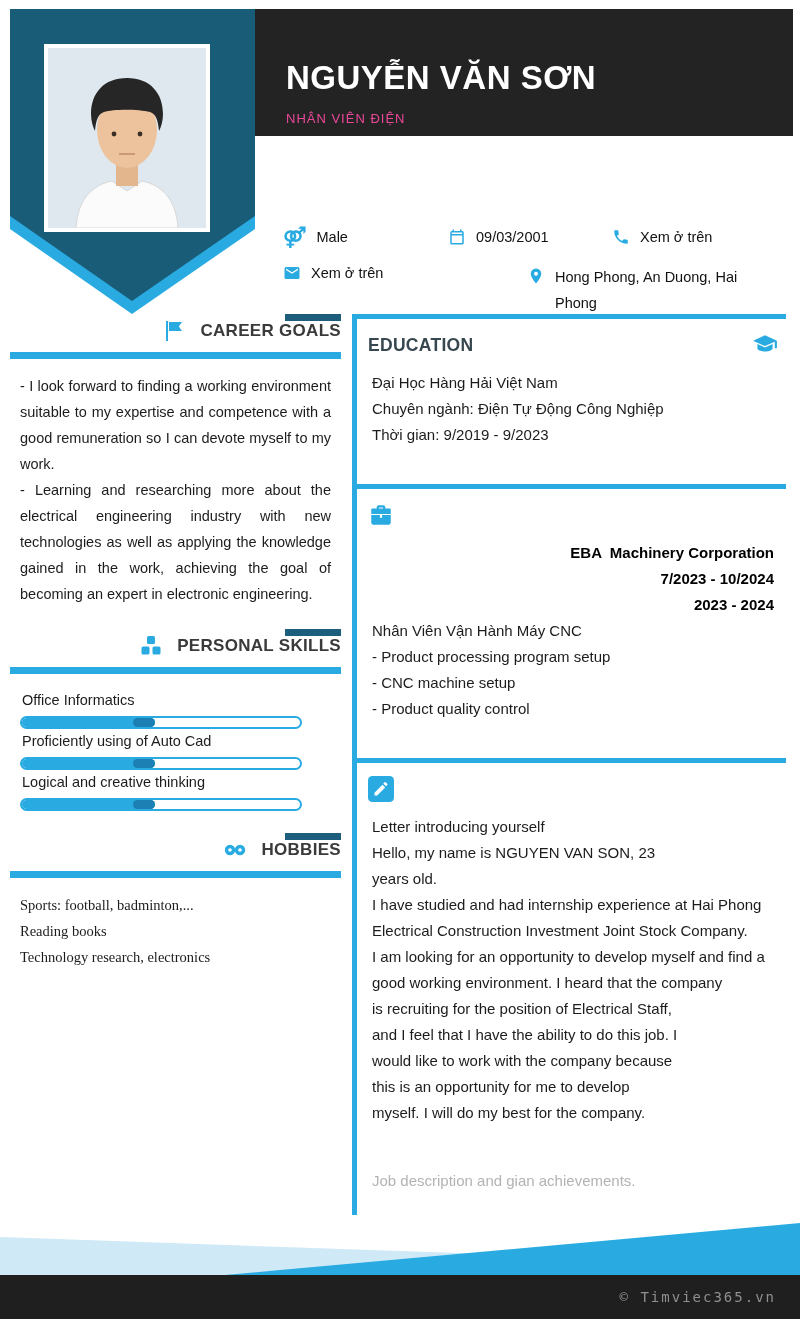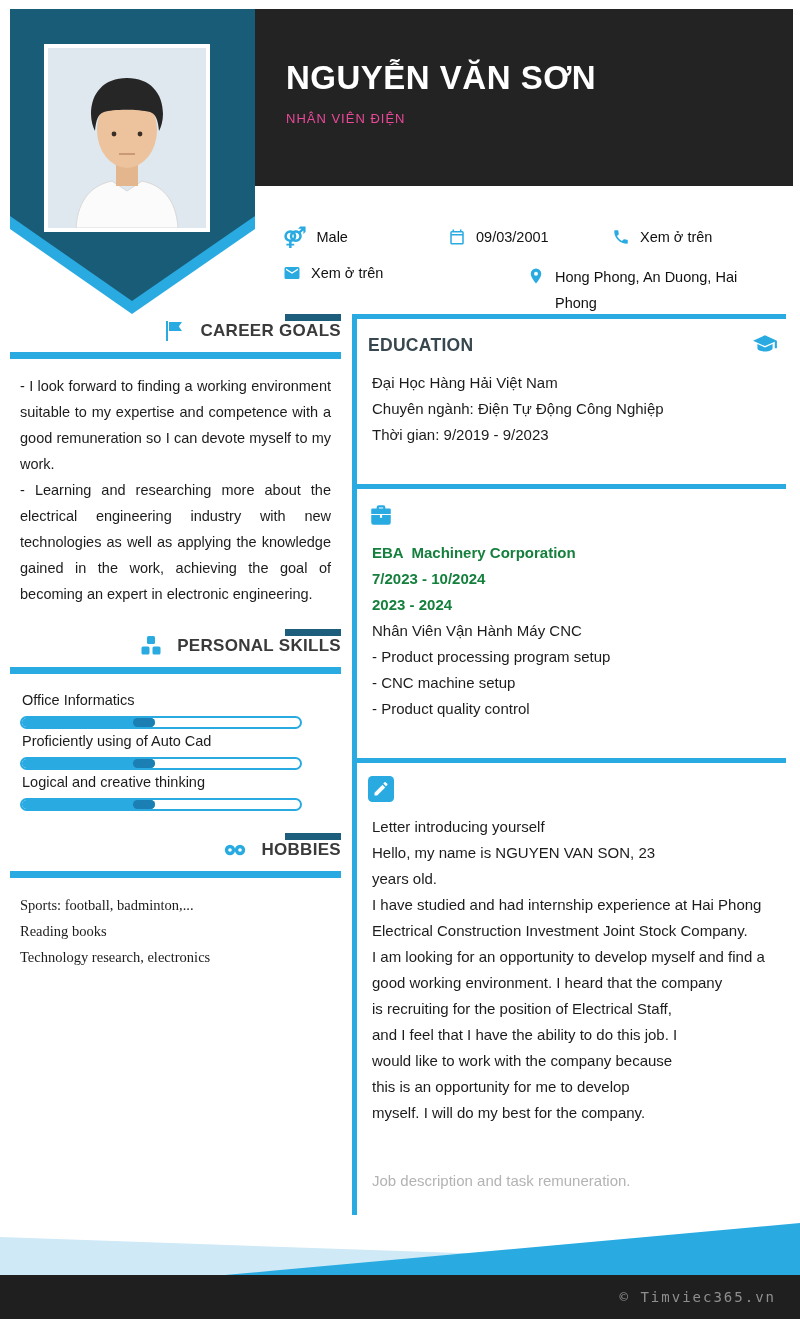"NGUYỄN VĂN SƠN" .header-dark { height: 177px -> 127px }
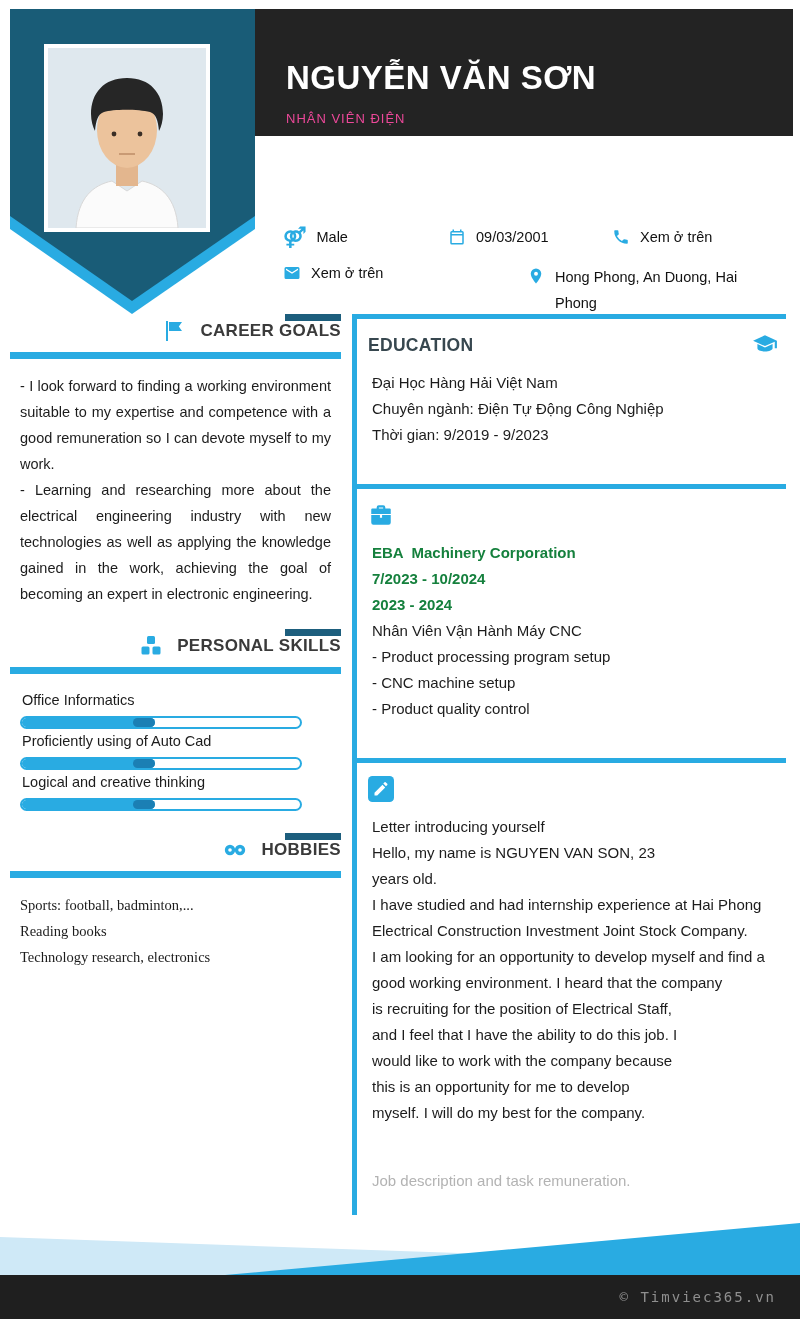"EBA Machinery Corporation" .blue-bold { color: #15803d -> #000000; text-align: none -> right }
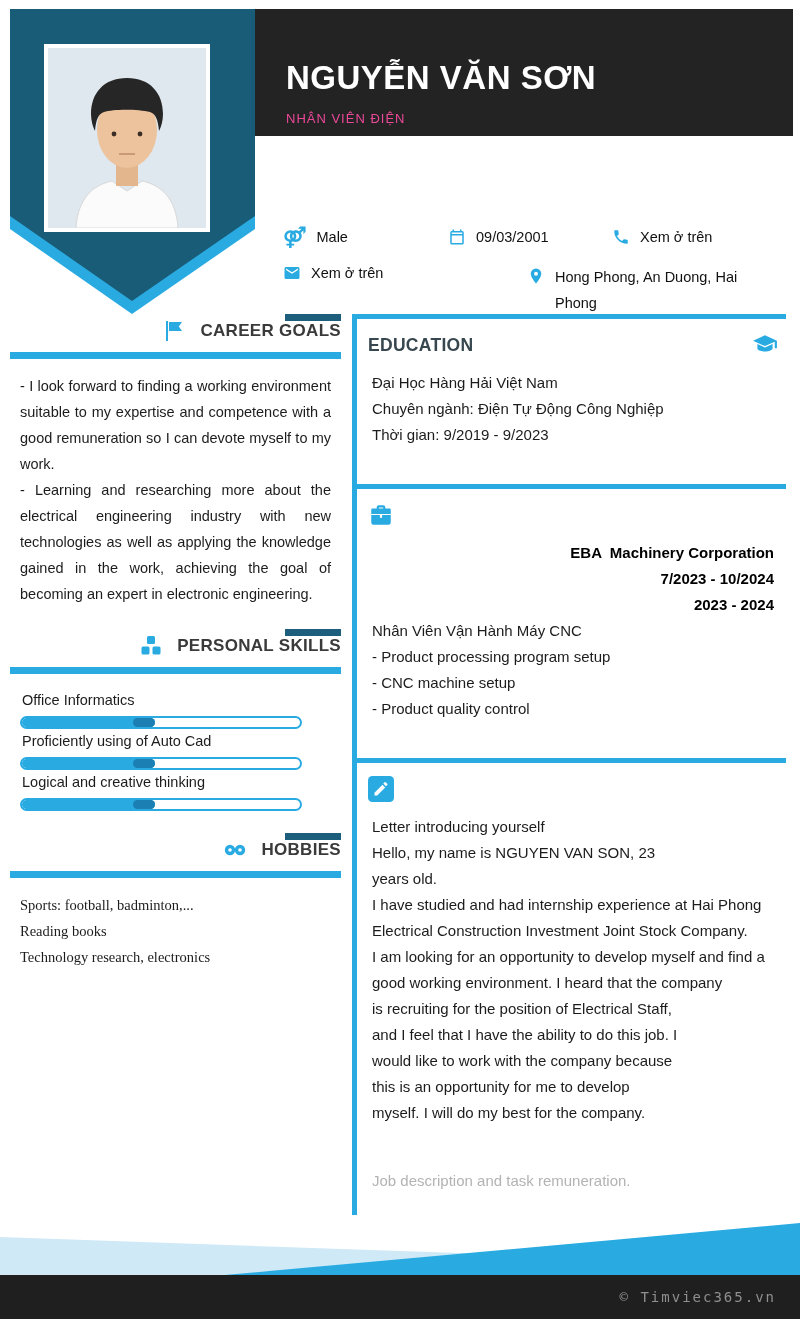"Job description and task remuneration." div.placeholder { text: task remuneration -> gian achievements }
